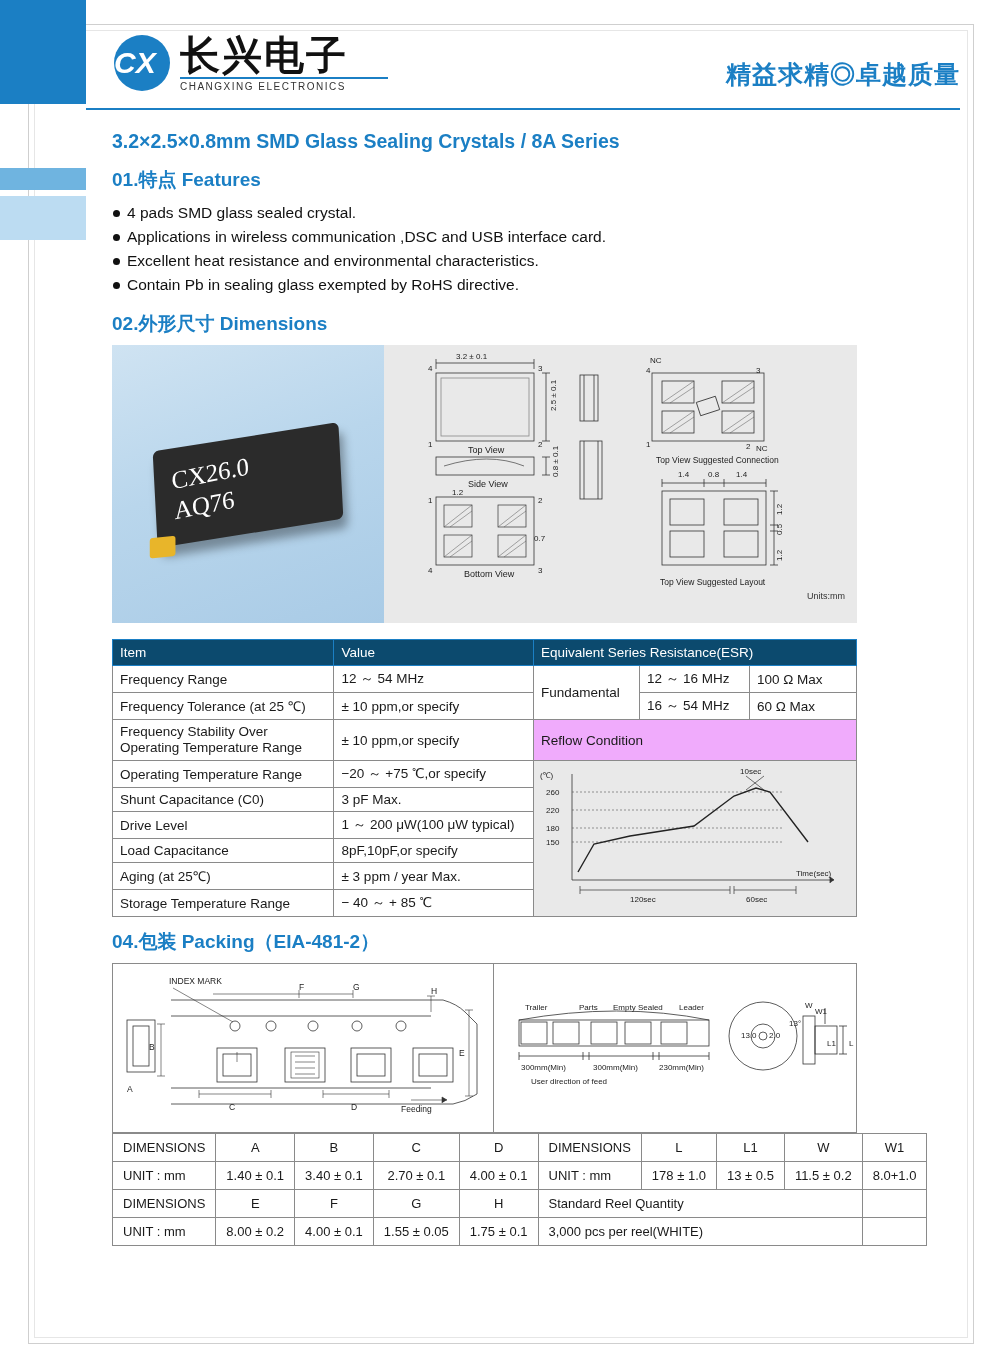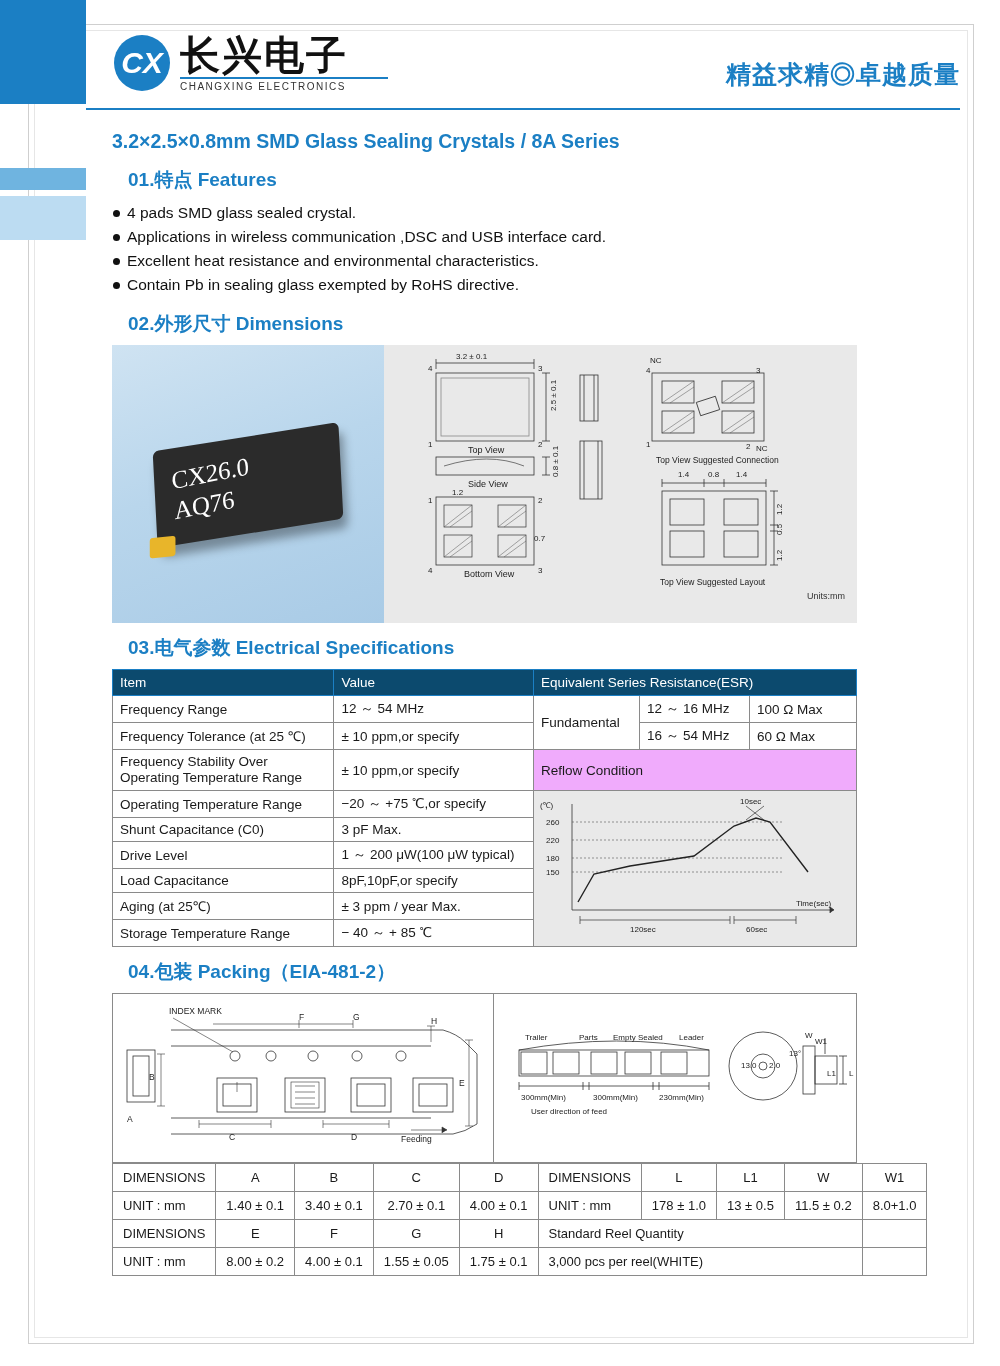"CX" .logo-mark { justify-content: center -> flex-start }
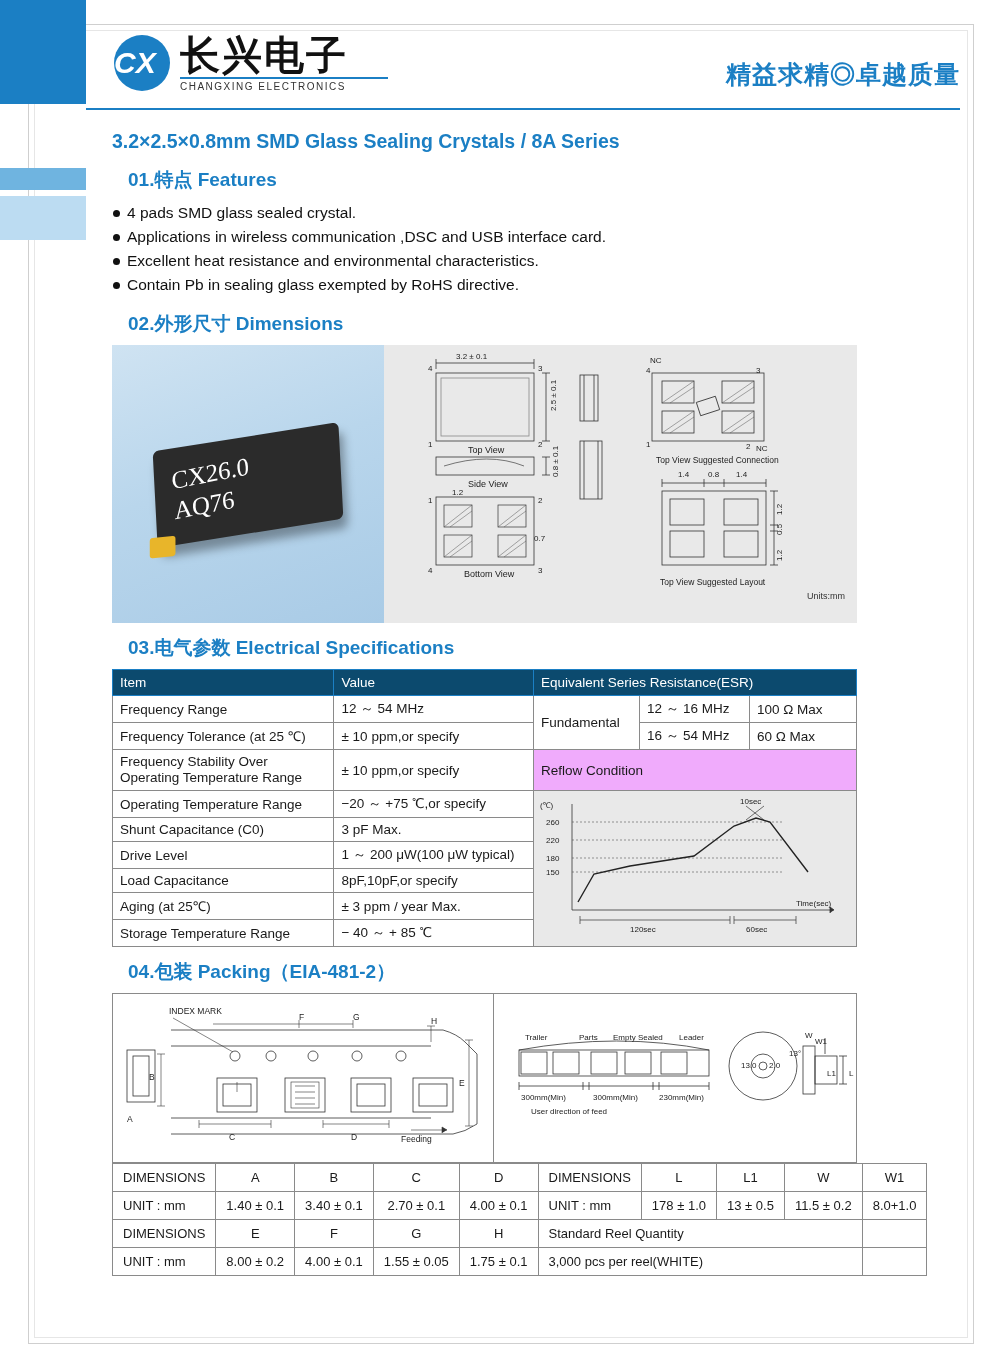"01.特点 Features" h2.section { margin: 0 0 8px 16px -> 0 0 8px 0 }
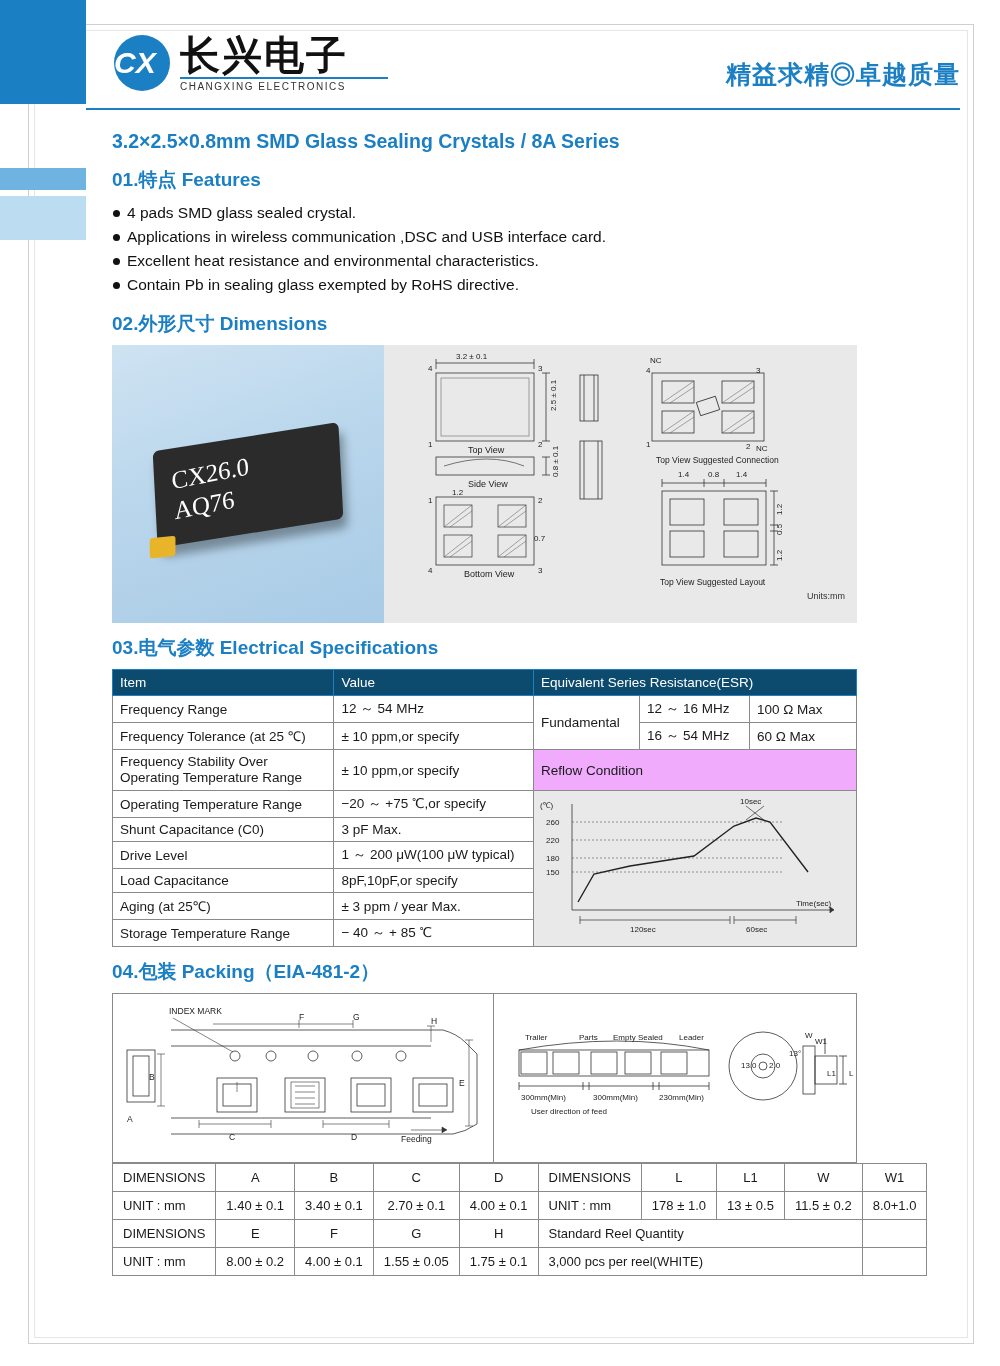"03.电气参数 Electrical Specifications" h2.section { html: <h2>03.电气参数 Electrical Specifications</h2> -> none }
